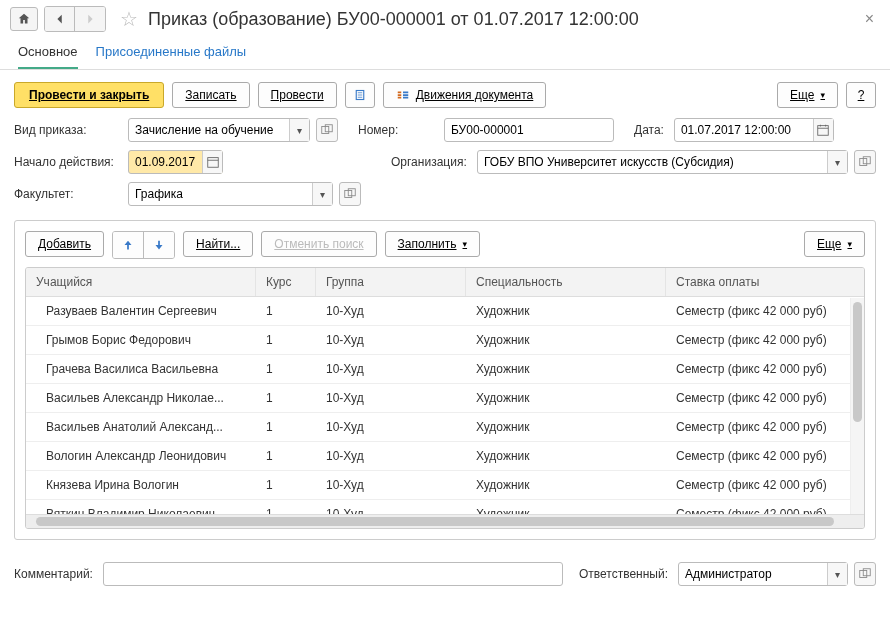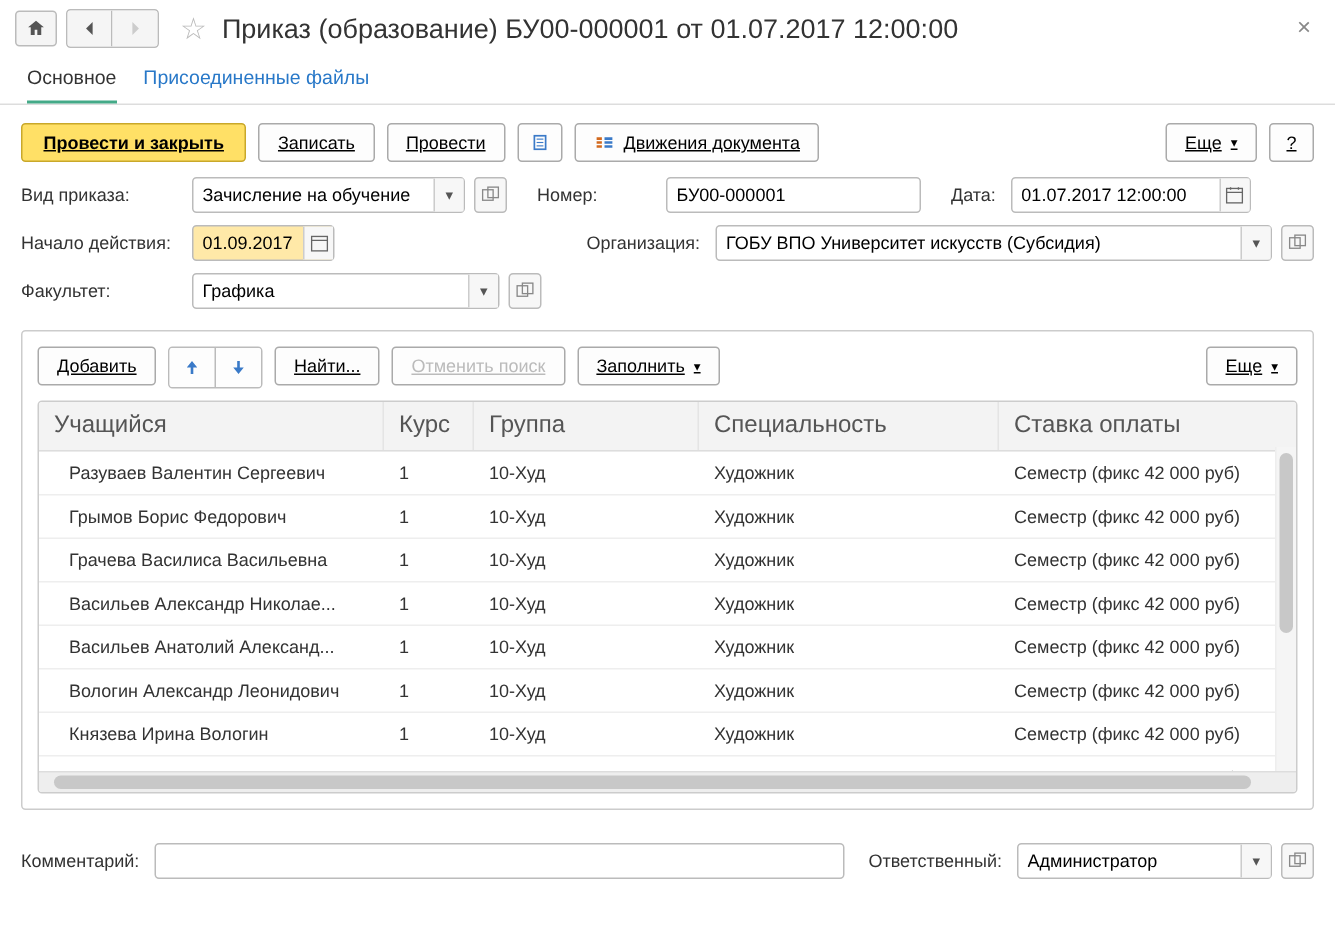"Учащийся" .thead { font-size: 16px -> 12px }
